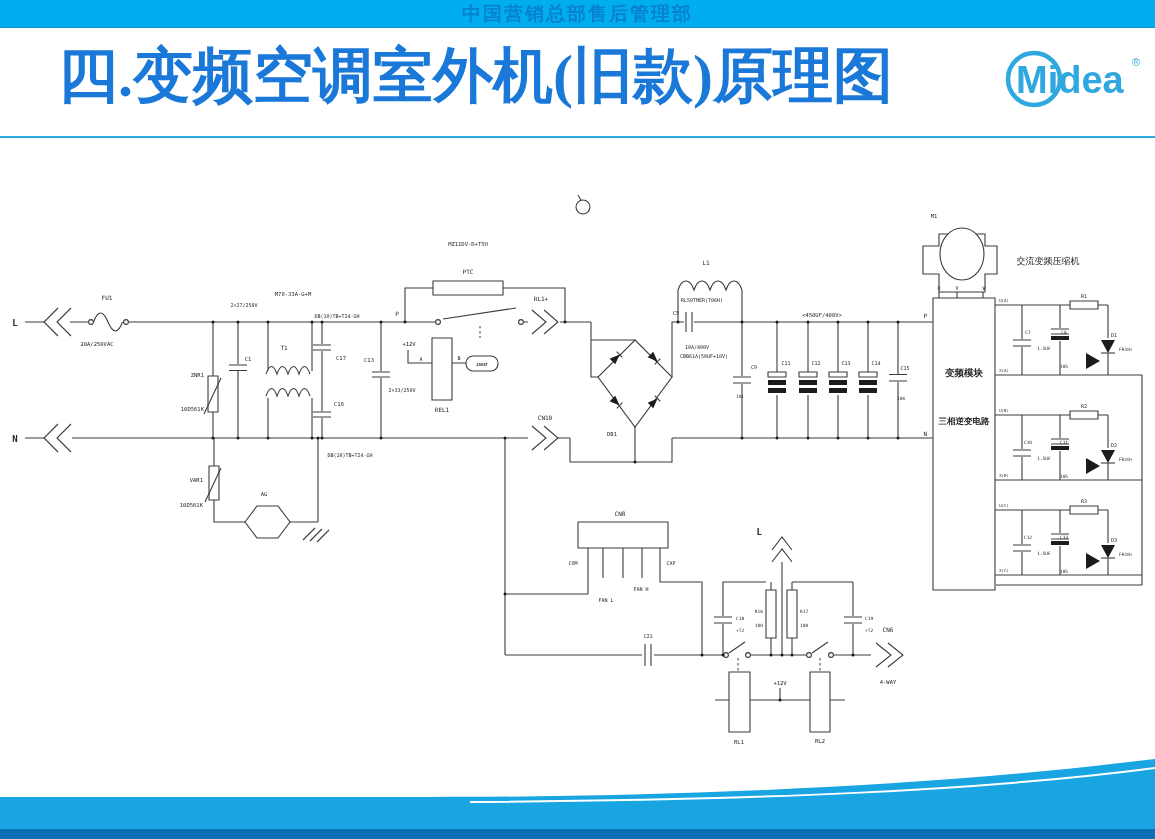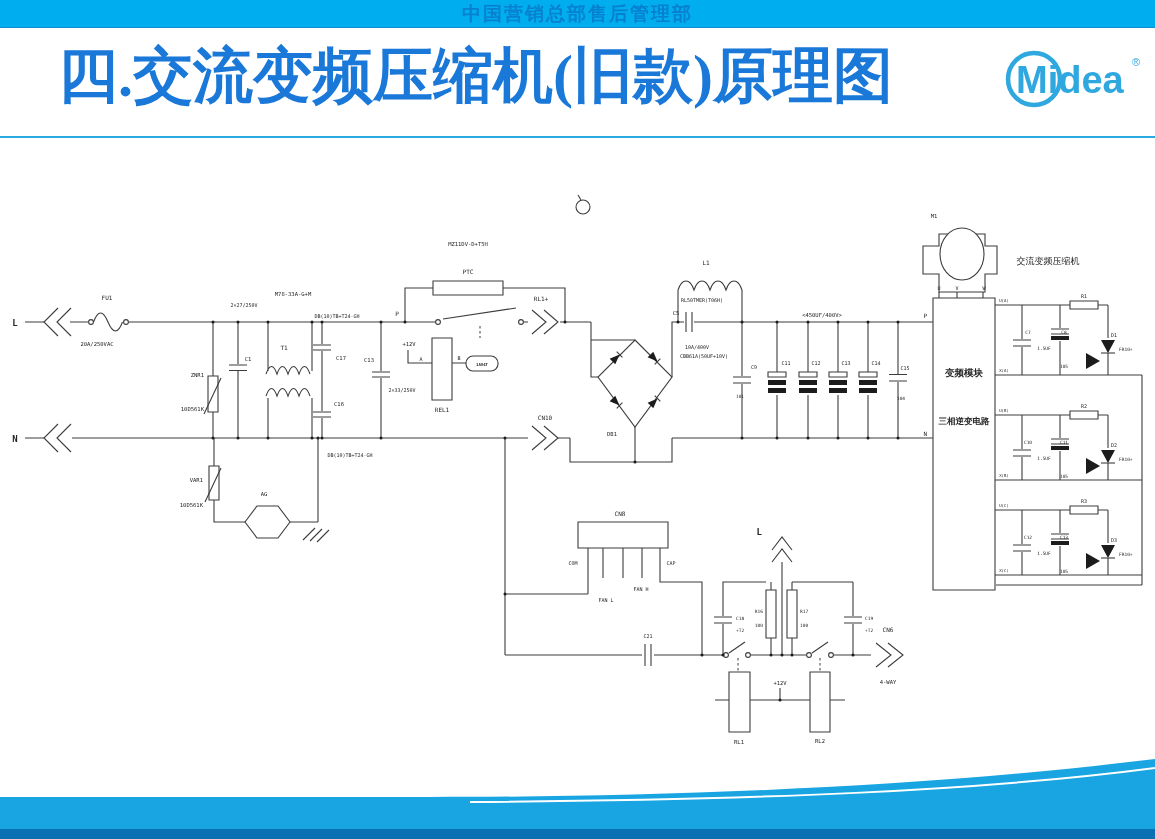"四.交流变频压缩机(旧款)原理图" h1.pagetitle { text: .交流变频压缩 -> .变频空调室外 }
